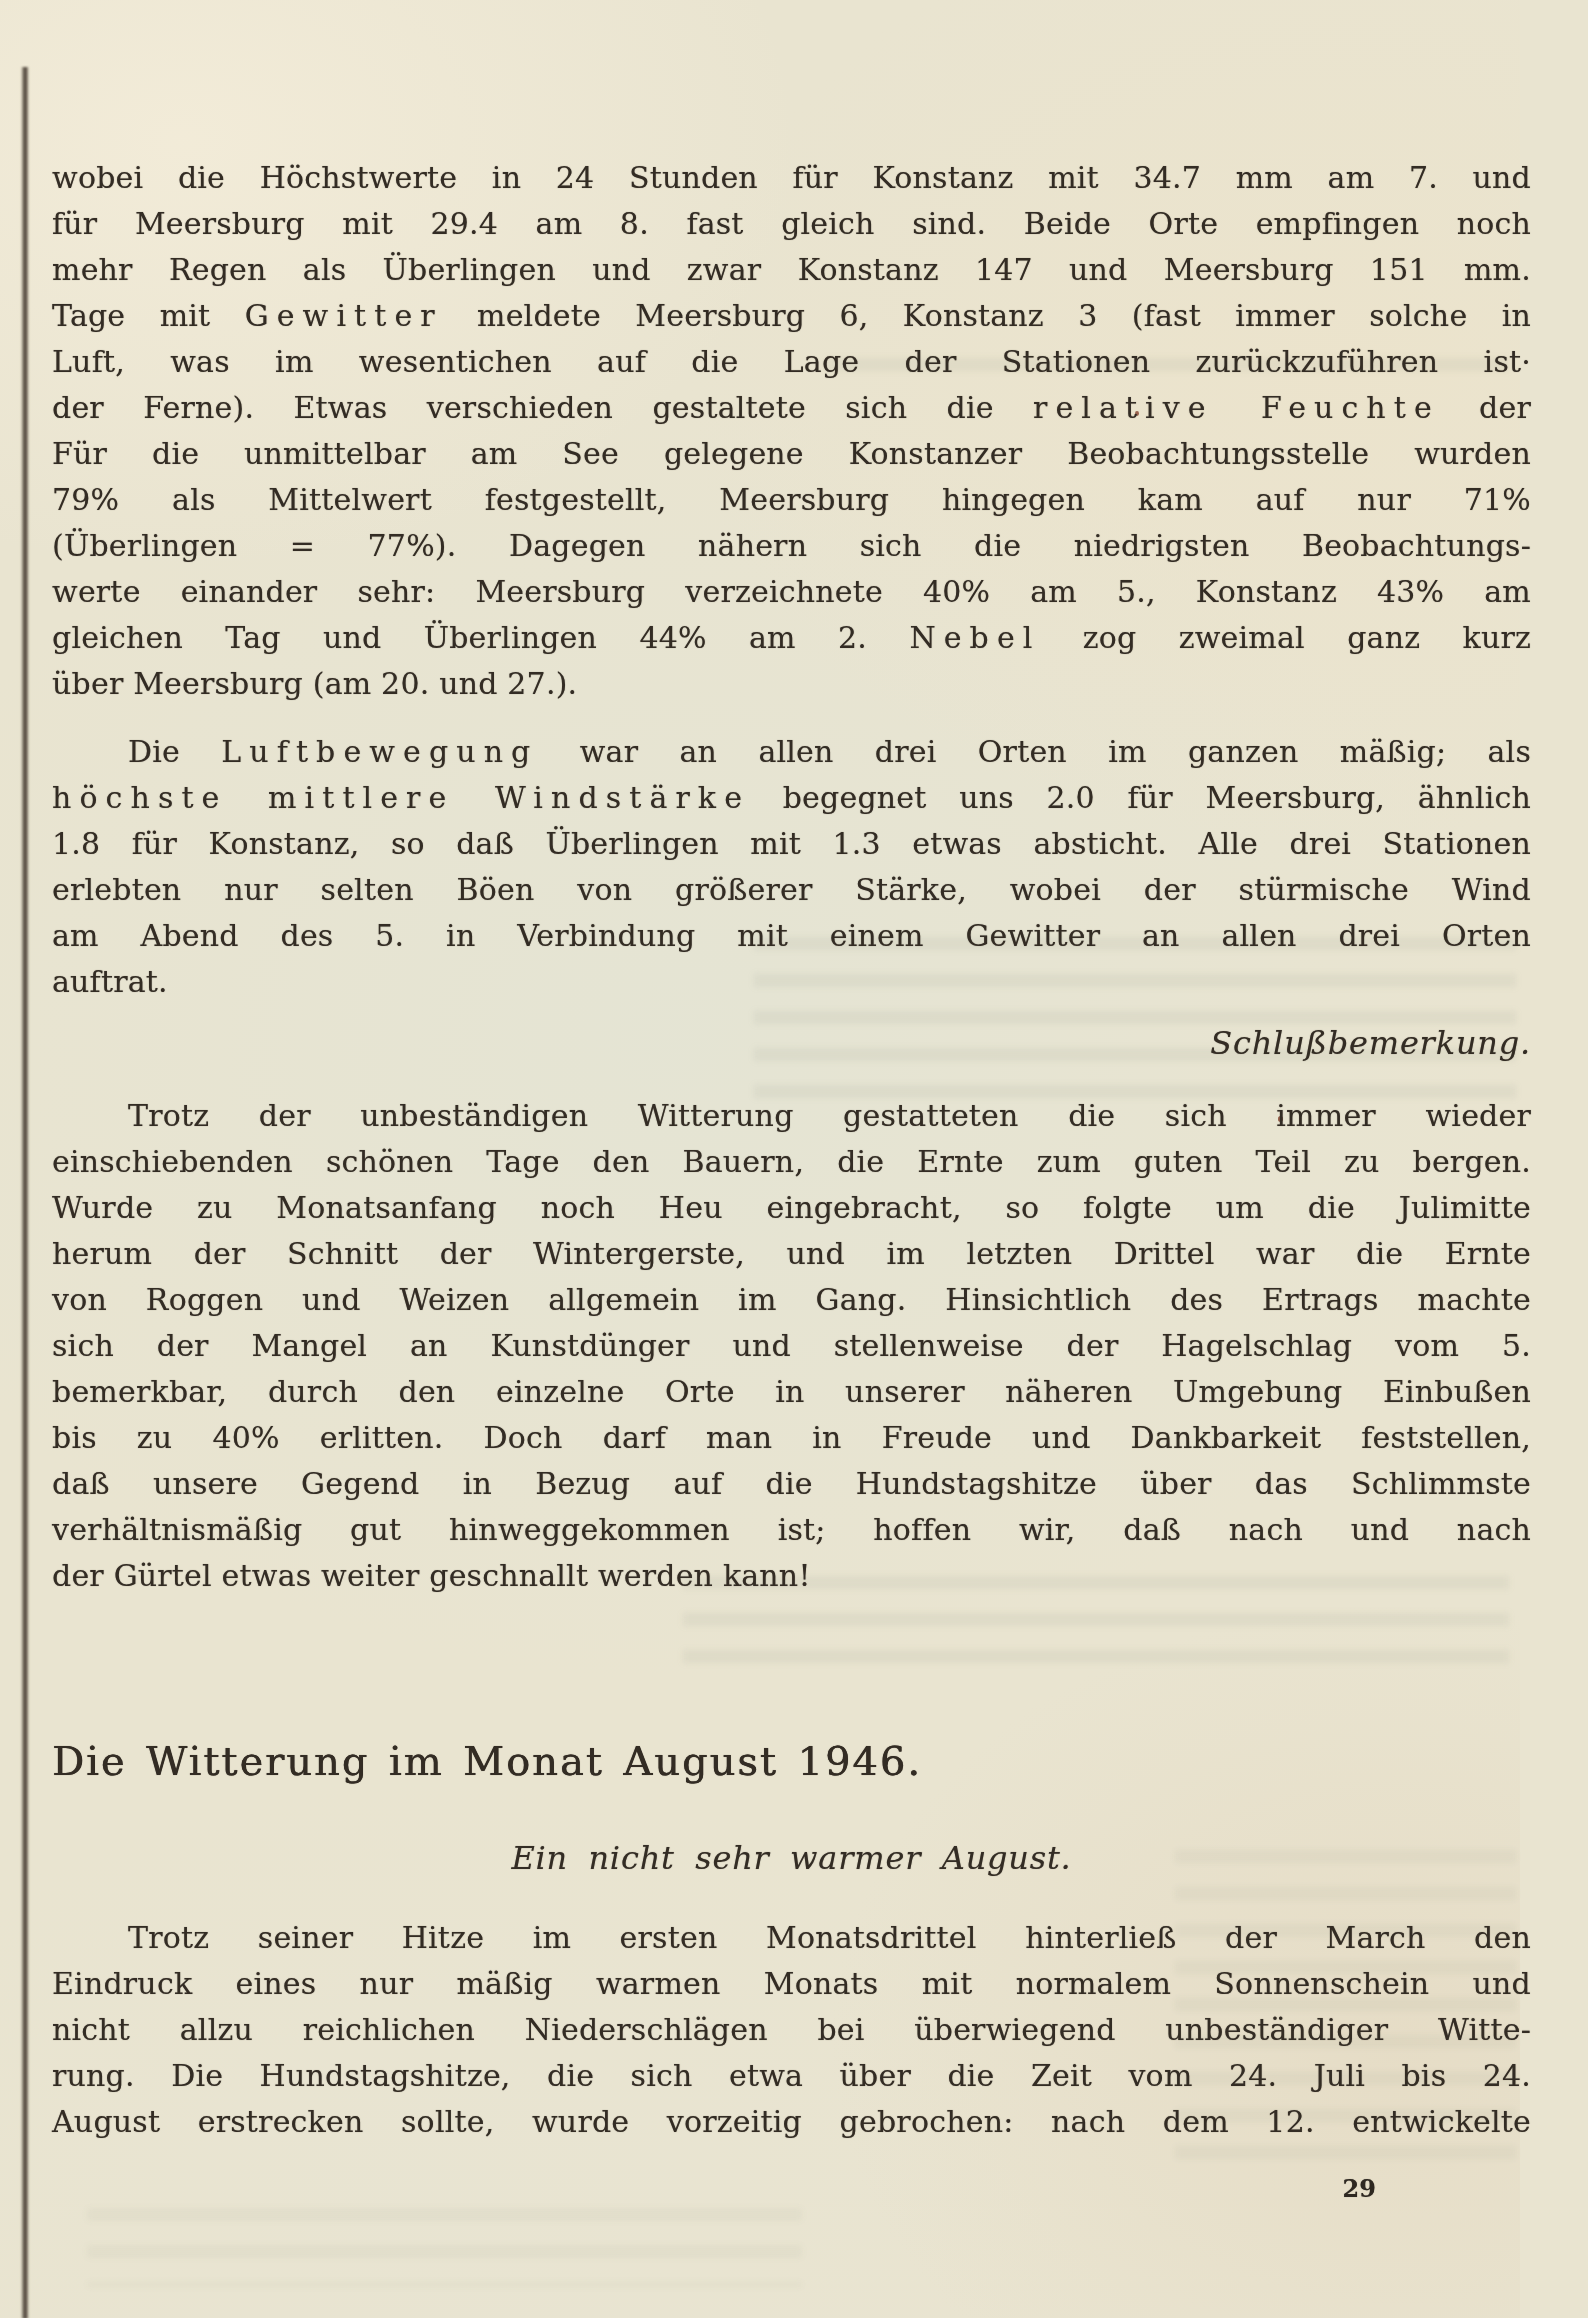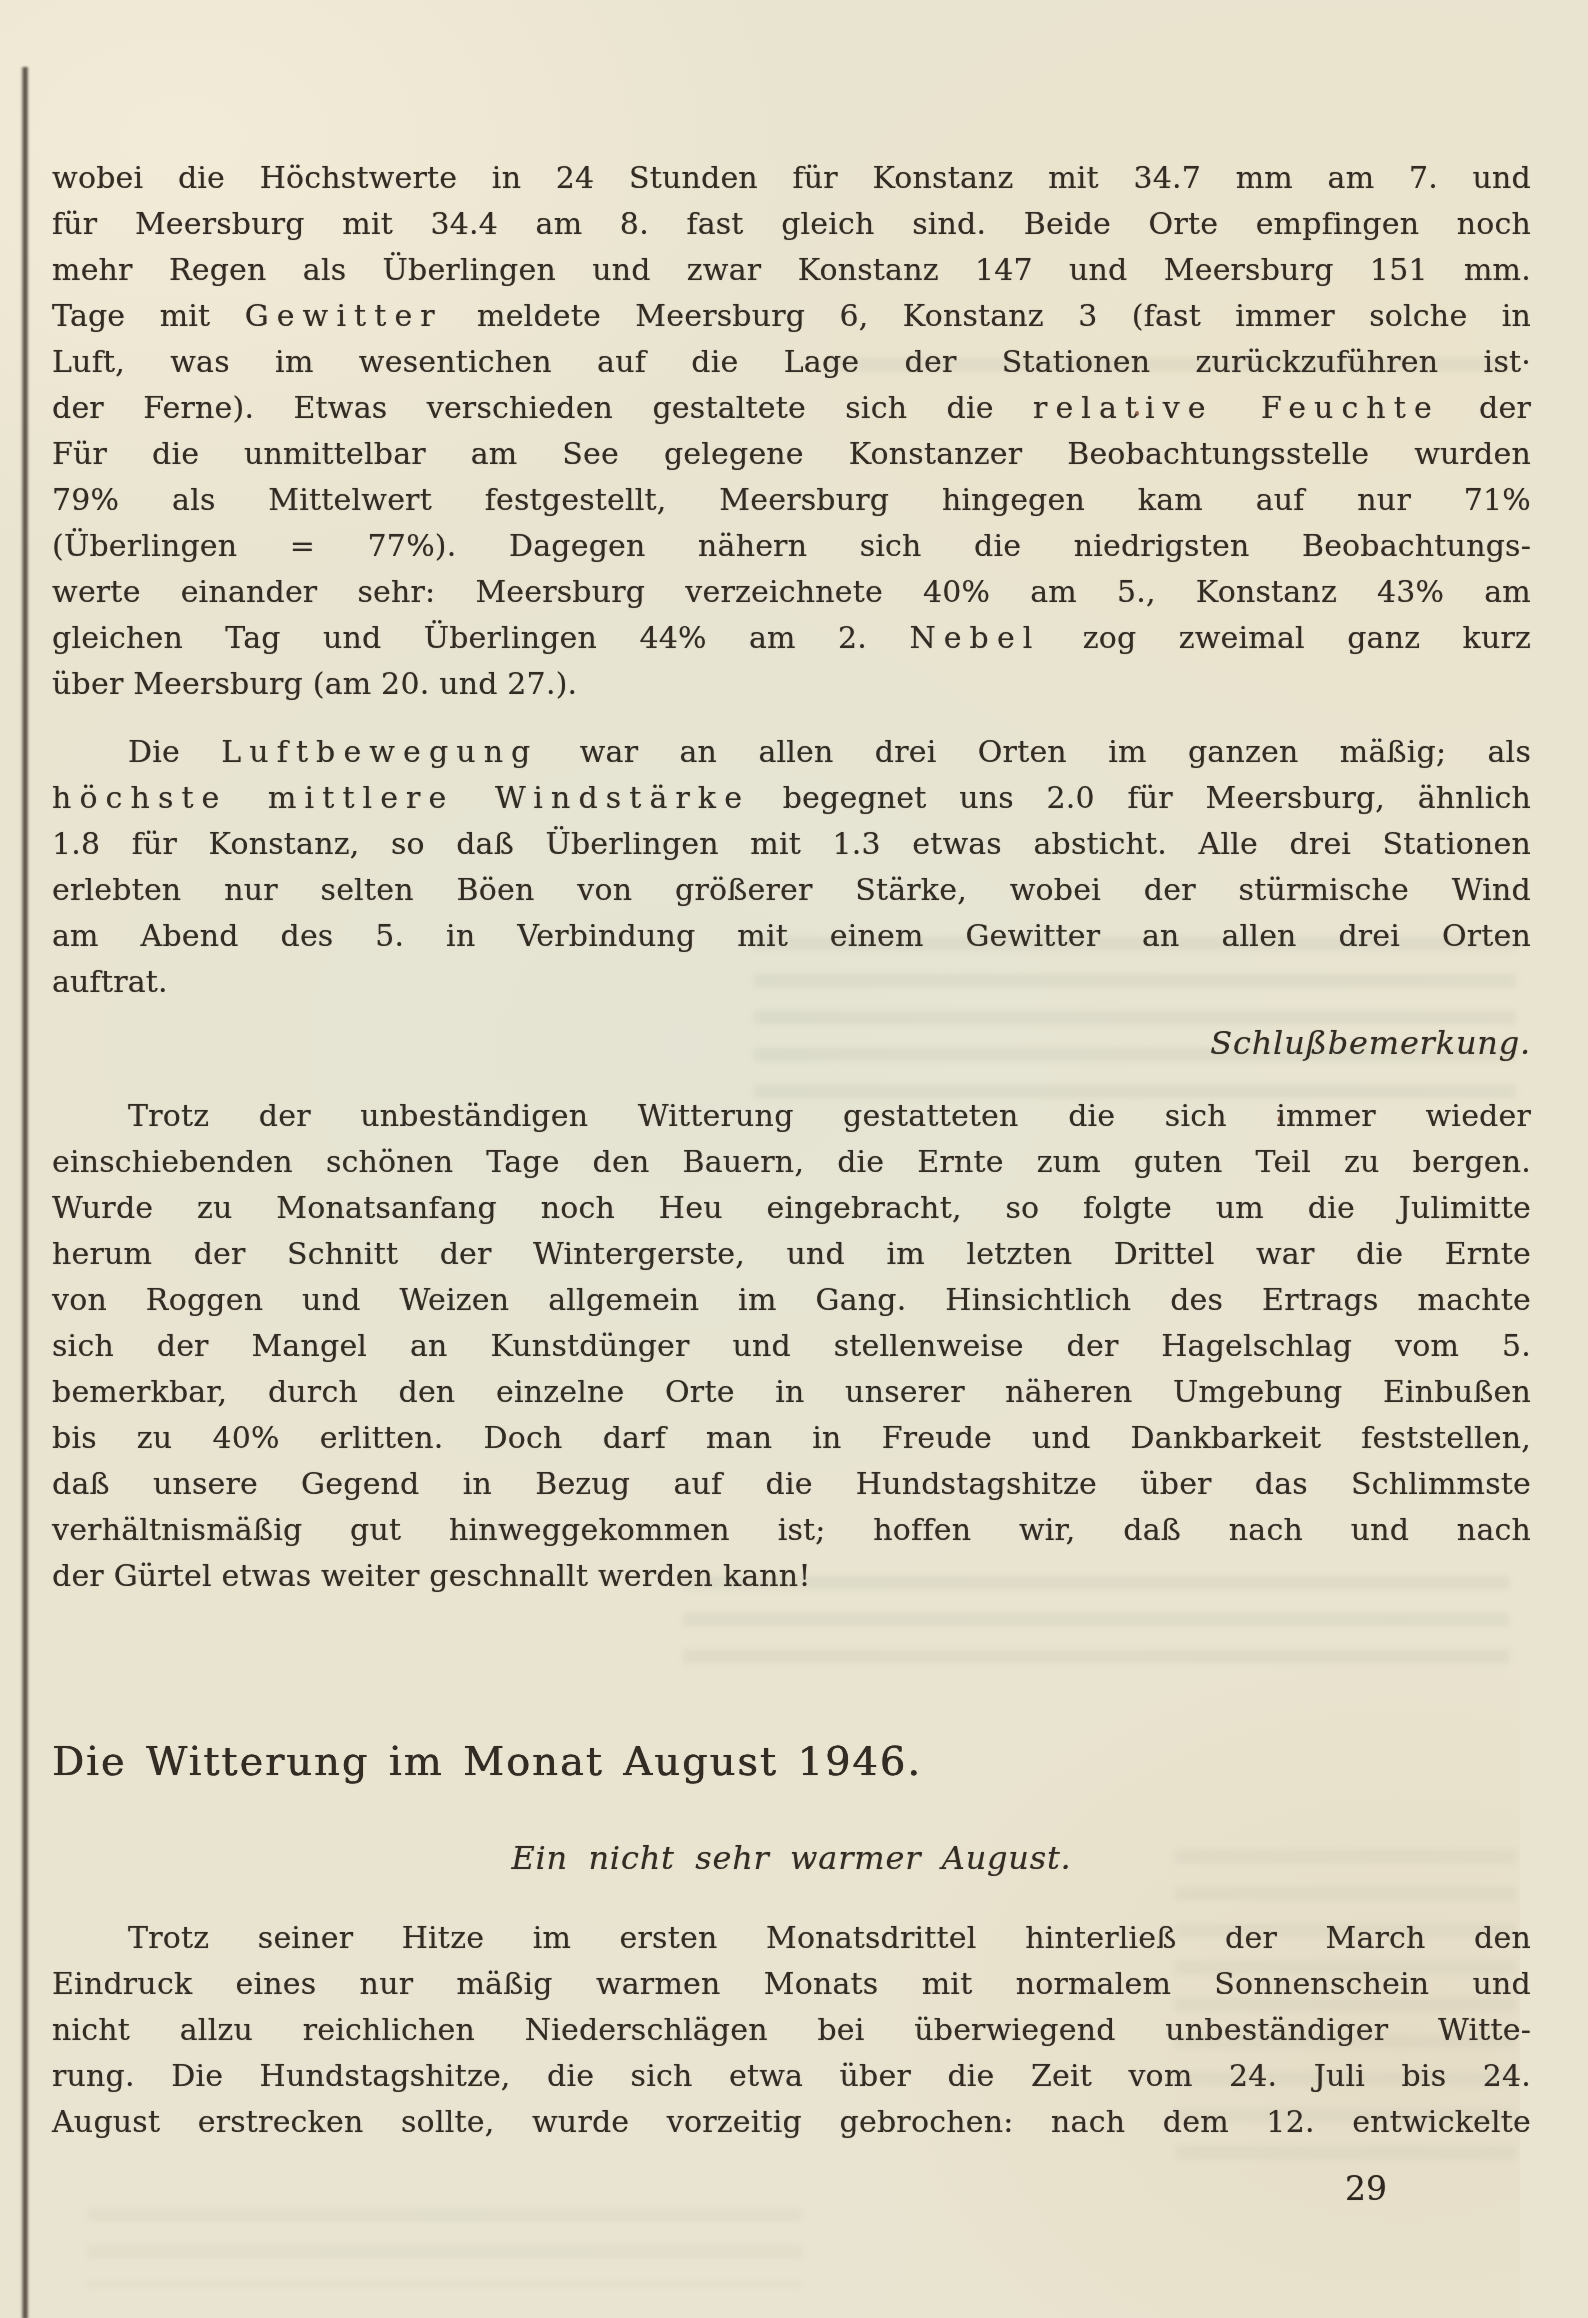"für Meersburg mit 34.4 am" div.line { text: 34.4 -> 29.4 }
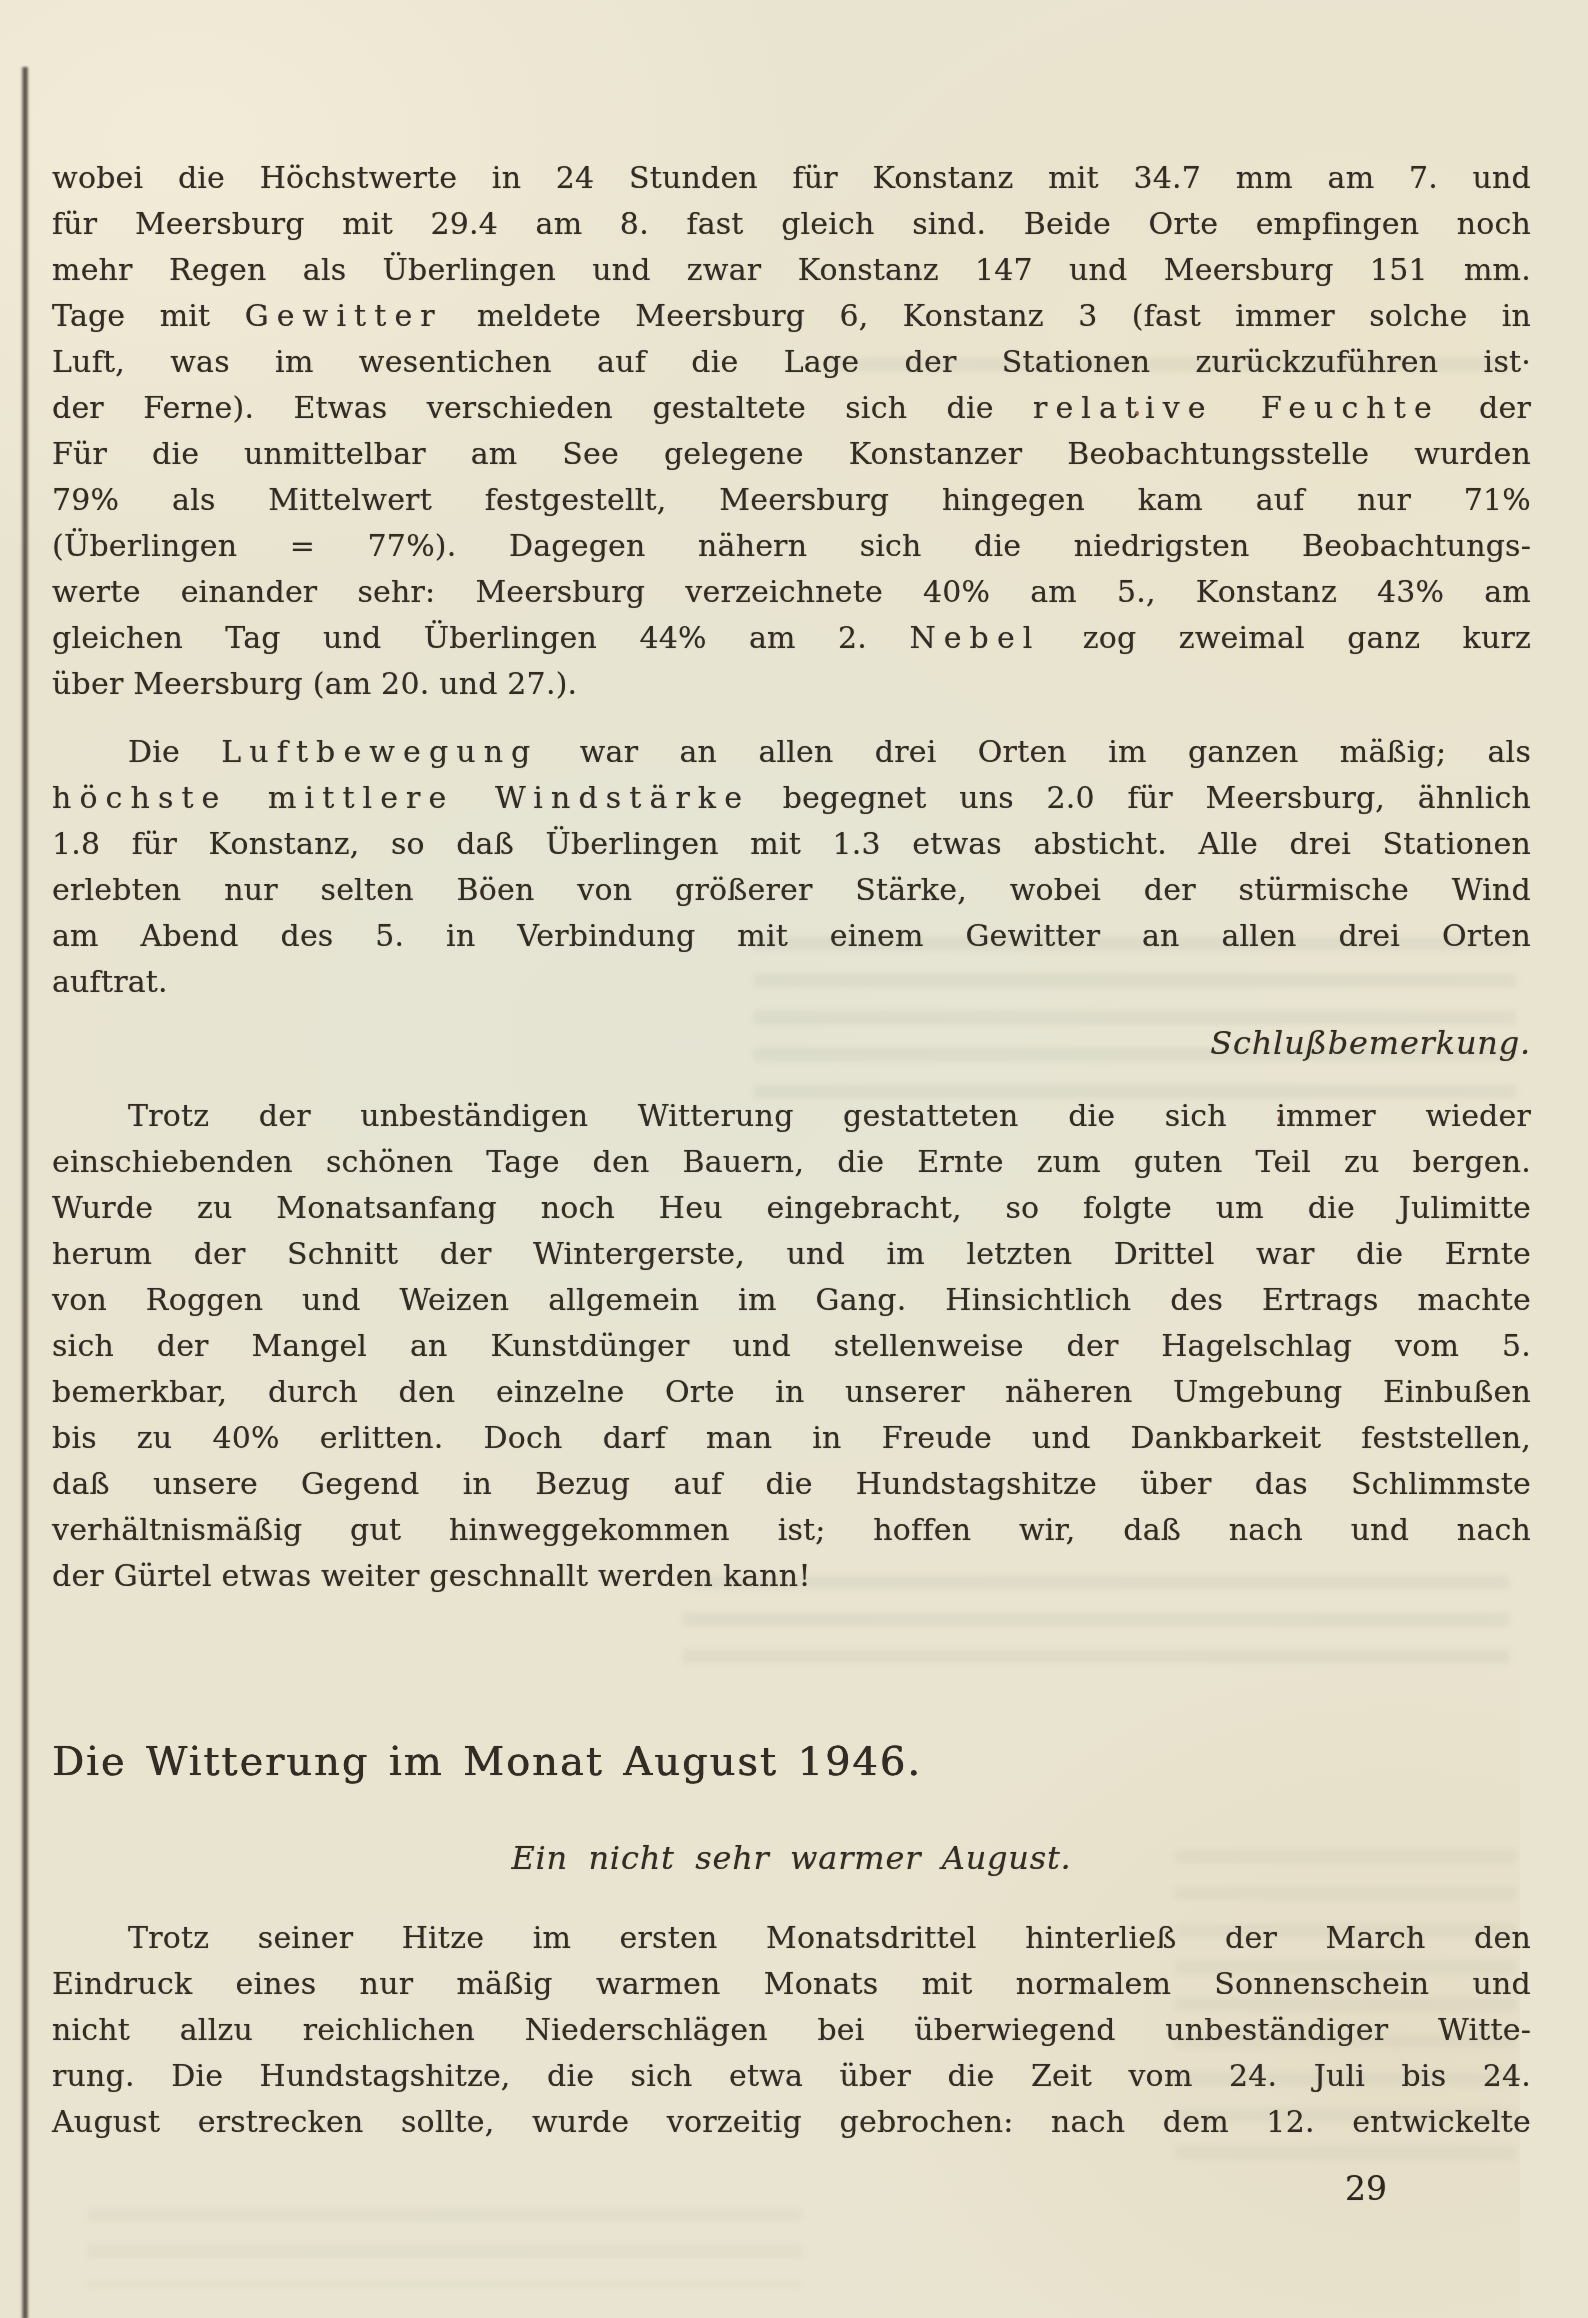"29" .page-number { font-size: 33px -> 24px; font-weight: normal -> bold; right: 133px -> 144px }
